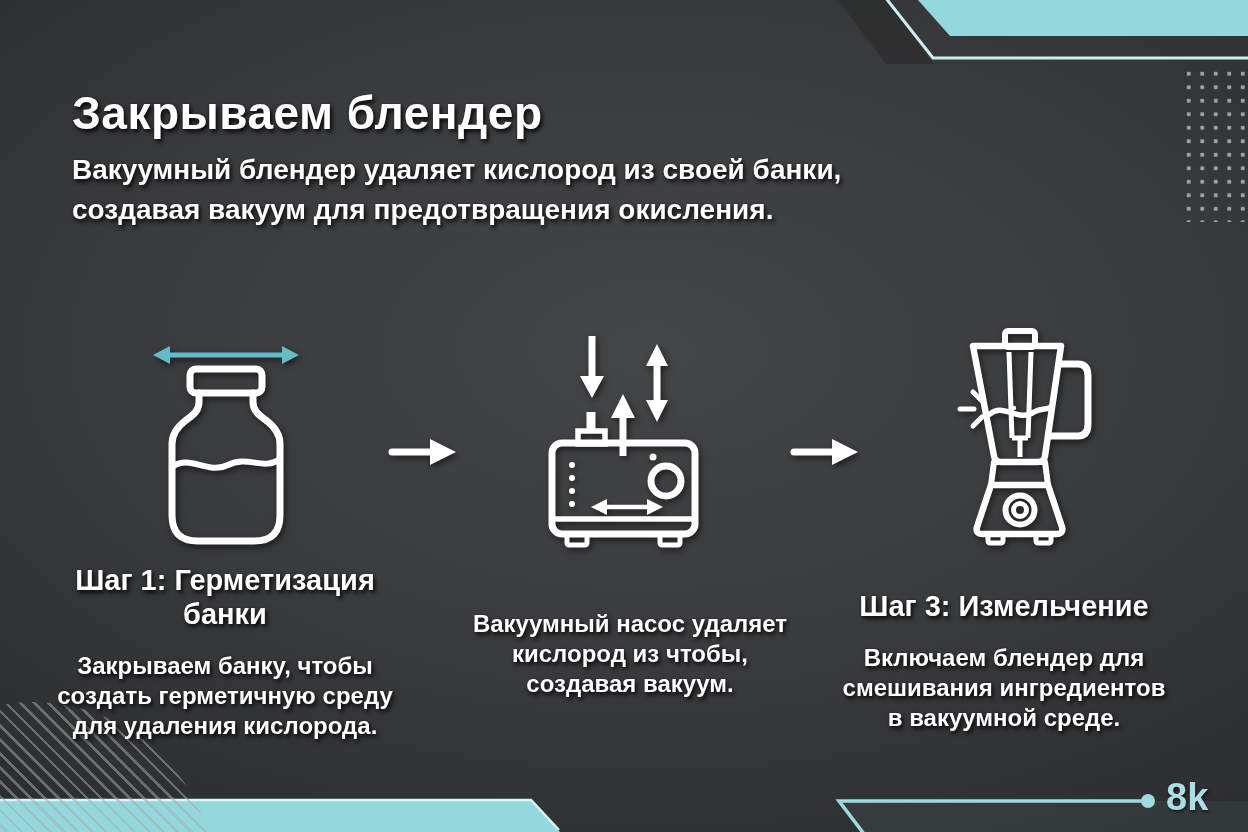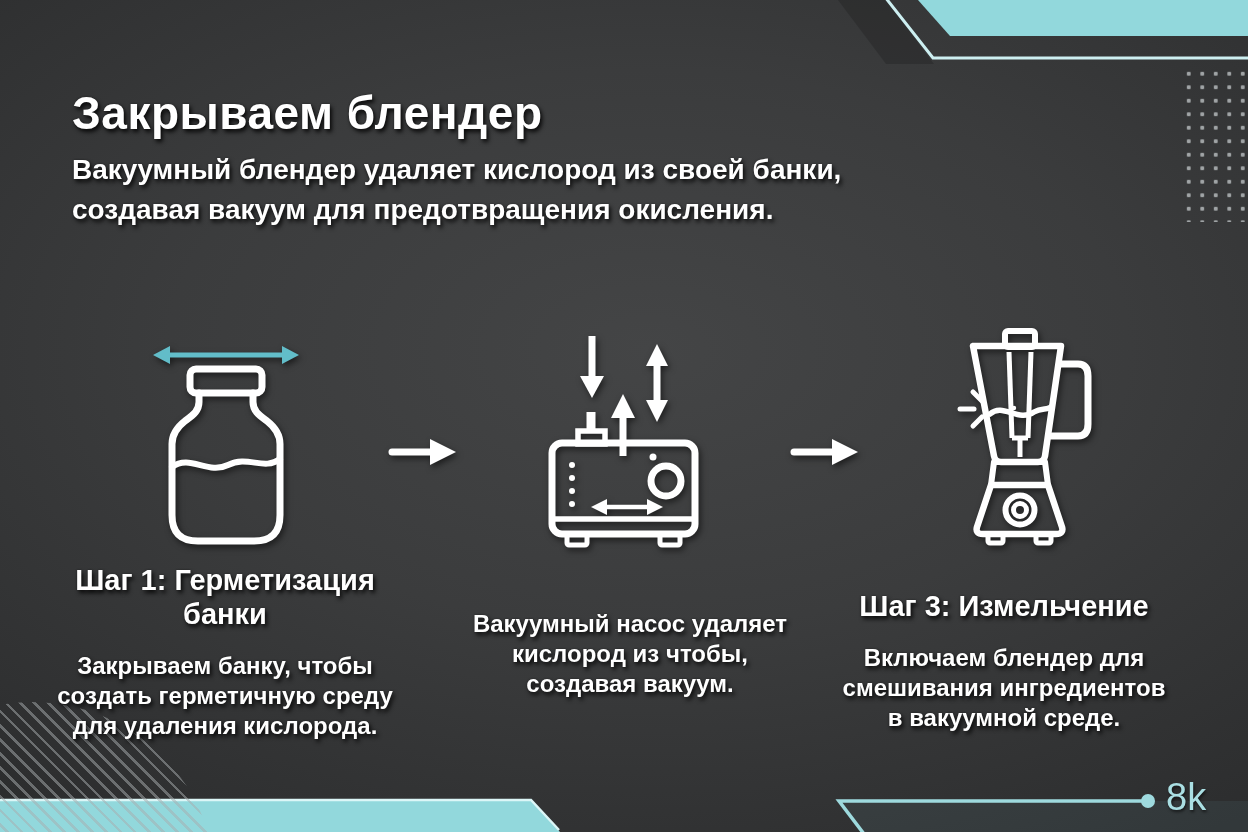"8k" .watermark { font-weight: 400 -> 700 }
